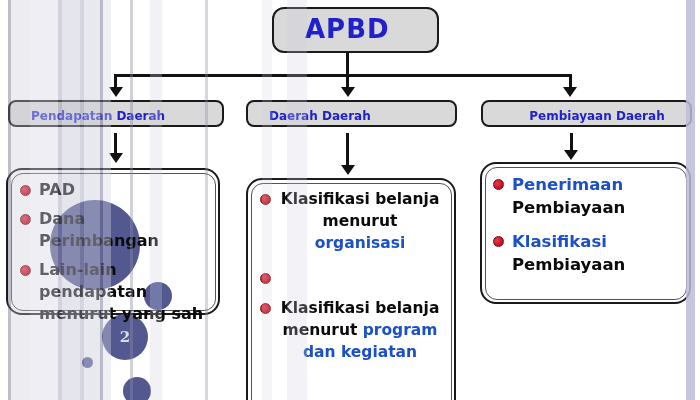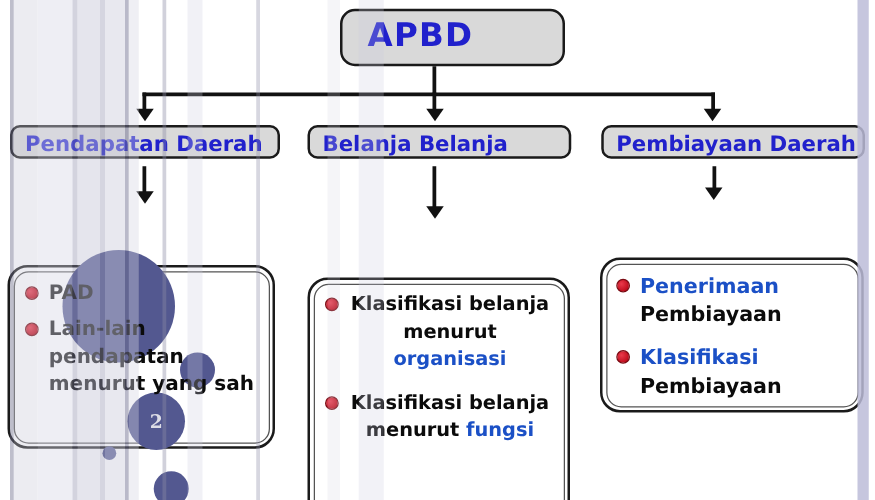"APBD" .rootbox { padding-left: 20px -> 31px; width: 180px -> 167px }
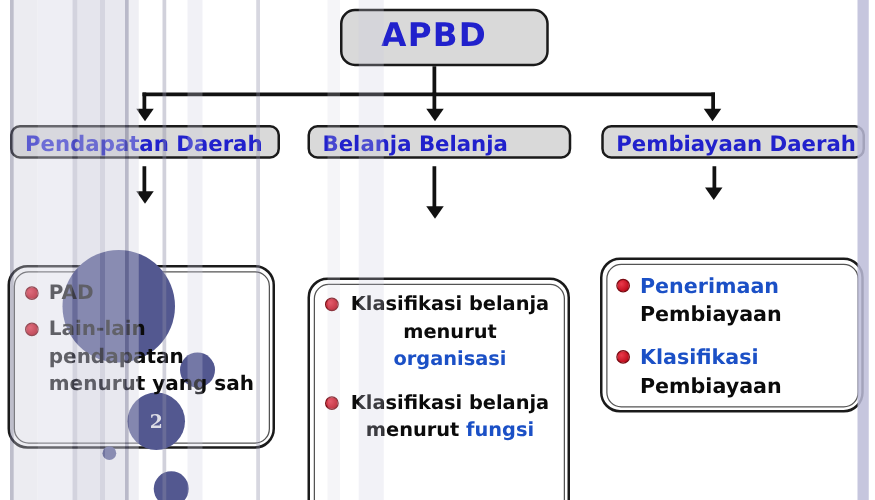"Pendapatan Daerah" .hbox { font-size: 17px -> 12px; padding-left: 10px -> 21px }
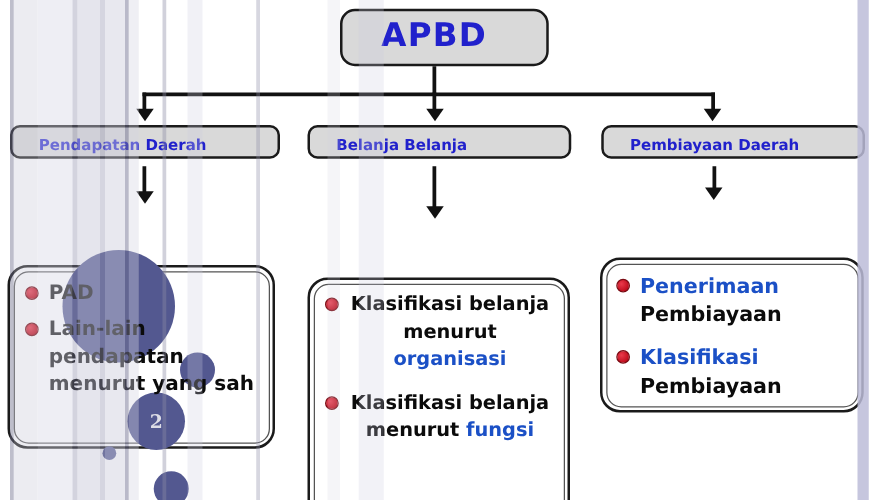"Belanja Belanja" span { text: Belanja Belanja -> Daerah Daerah }
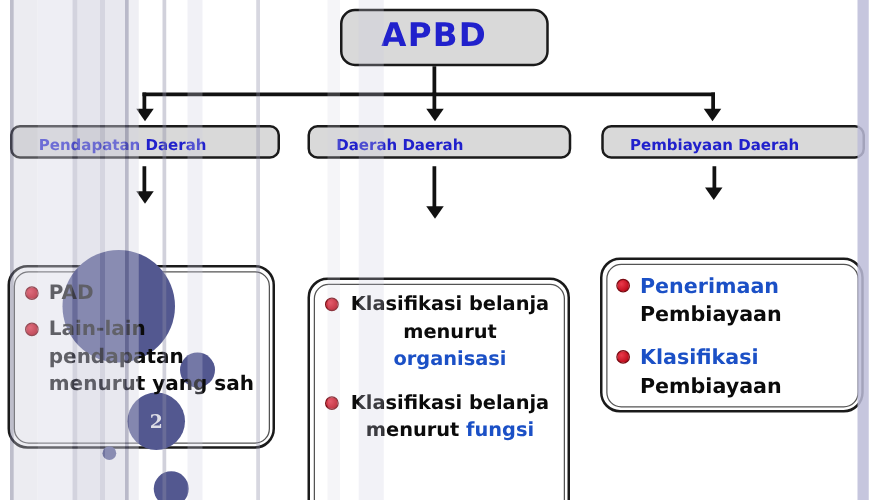"Pembiayaan Daerah" .hbox.h3 { text-align: none -> center }
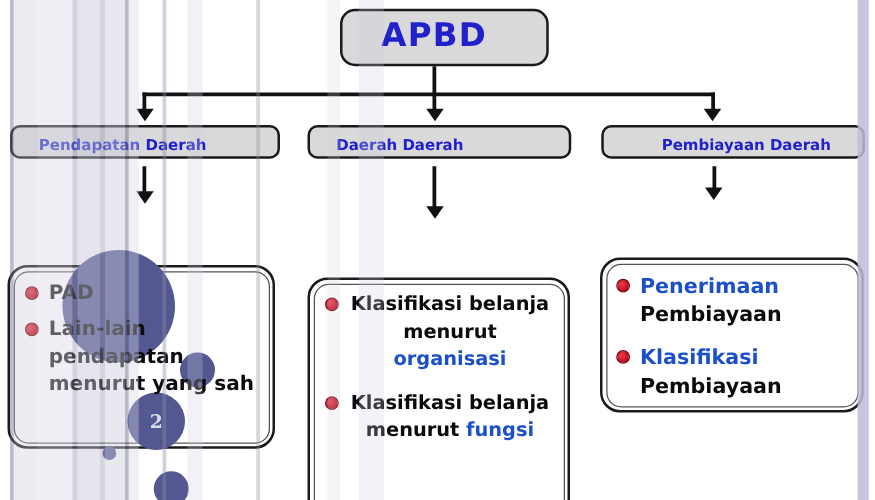"PAD" .panel { margin-top: 44px -> none }
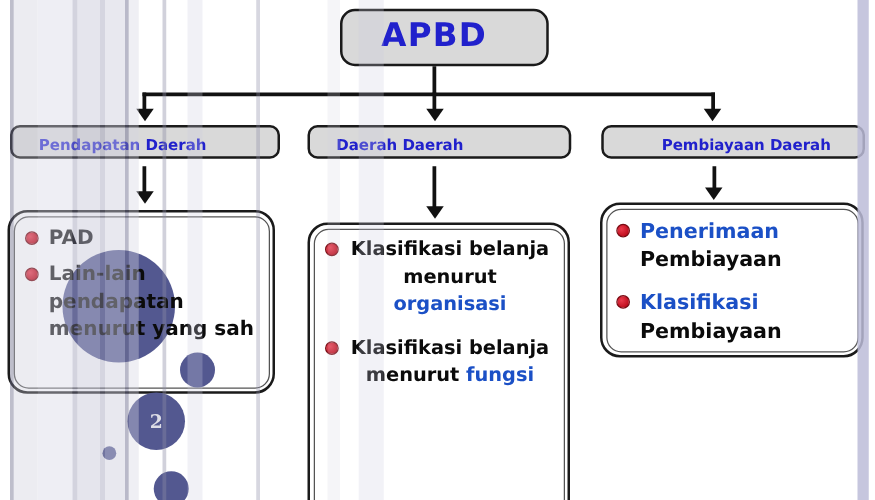"Penerimaan" .p-right { height: 124px -> 142px }
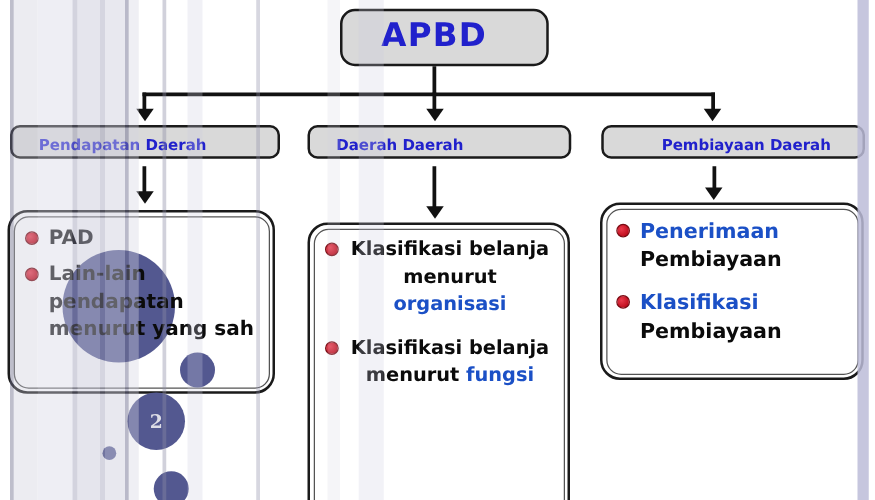"Dana Perimbangan" div.row { html: none -> <div> <span></span> <span>Dana Perimbangan</span> </div> }
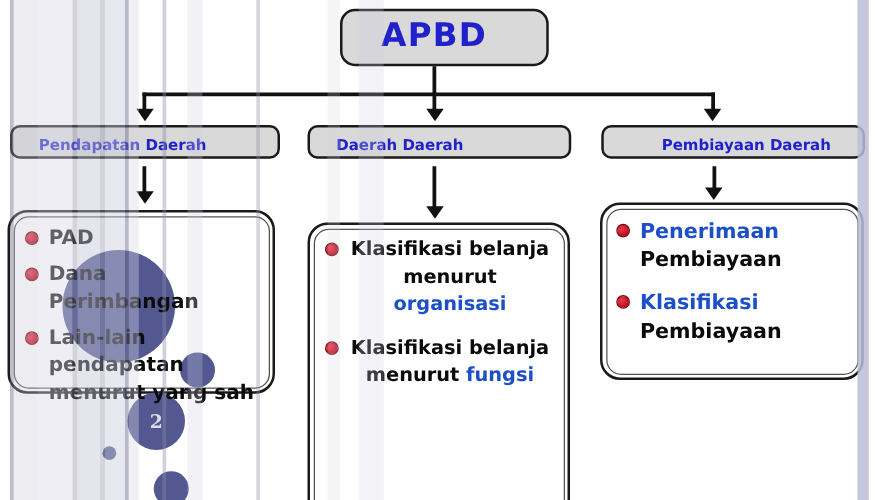"Klasifikasi belanja menurut fungsi" span.itxt { html: <span><span>Klasifikasi belanja menurut </span><span>fungsi</span></span> -> none }
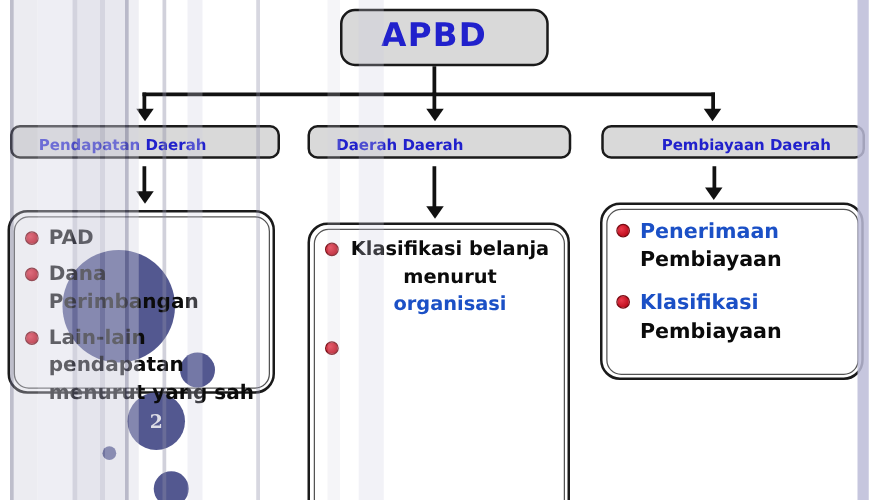"Klasifikasi belanja menurut program dan" div.row { html: none -> <div> <span></span> <span><span>Klasifikasi belanja menurut </span><span>program dan kegiatan</span></span> </div> }
